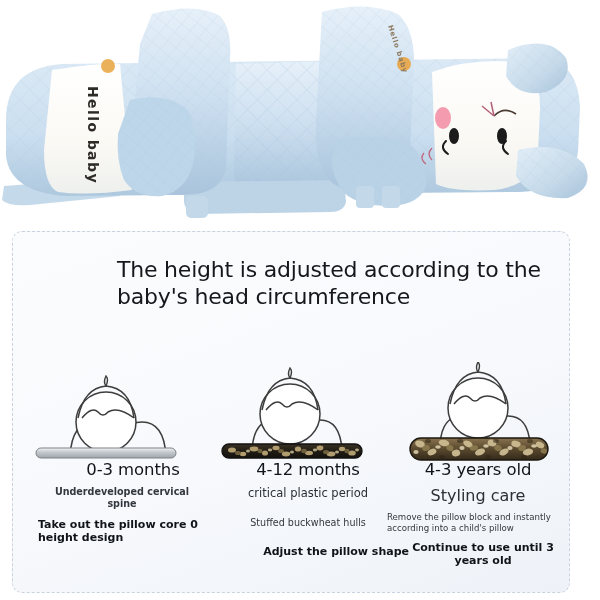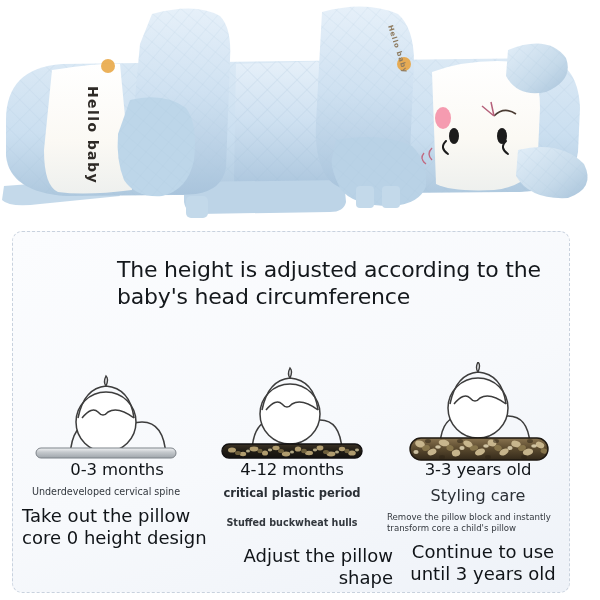"0-3 months" #cap0 { left: 6px -> 22px }
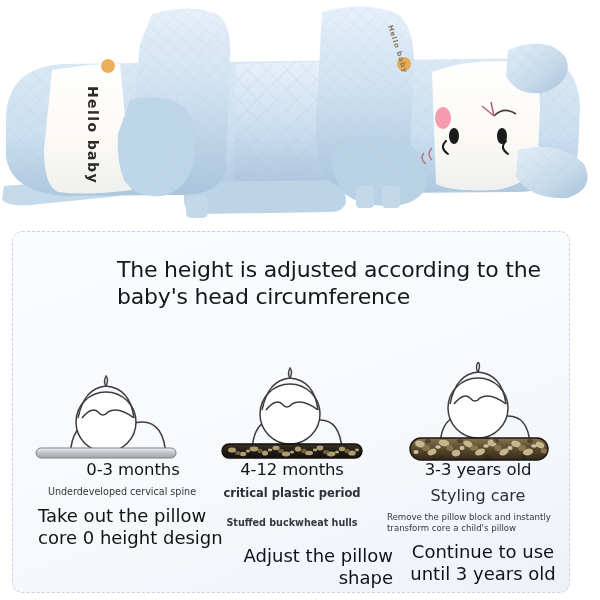"4-12 months" #cap1 { left: 184px -> 200px }
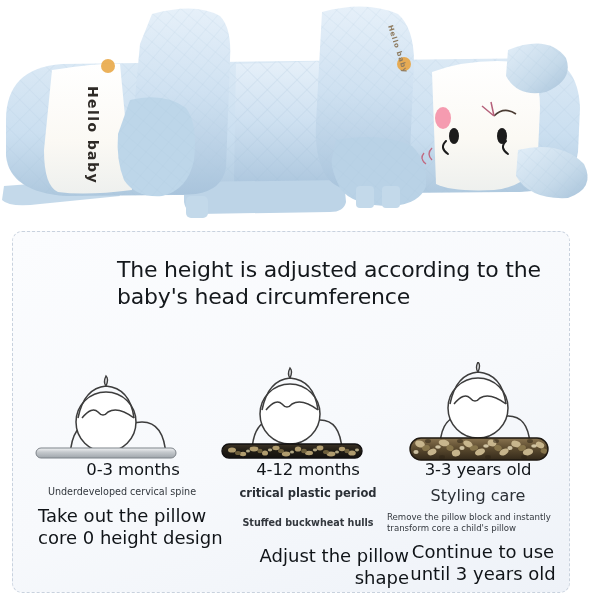"3-3 years old" div.age { text: 3-3 -> 4-3 }
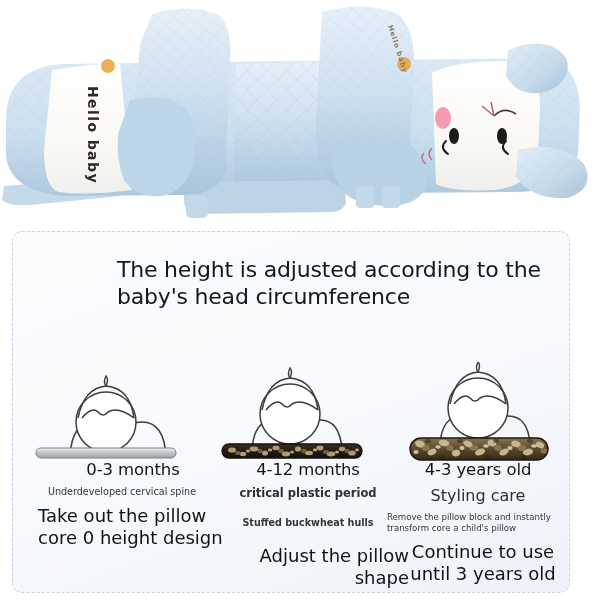"Underdeveloped cervical spine" #cap0 .note { font-weight: none -> bold }
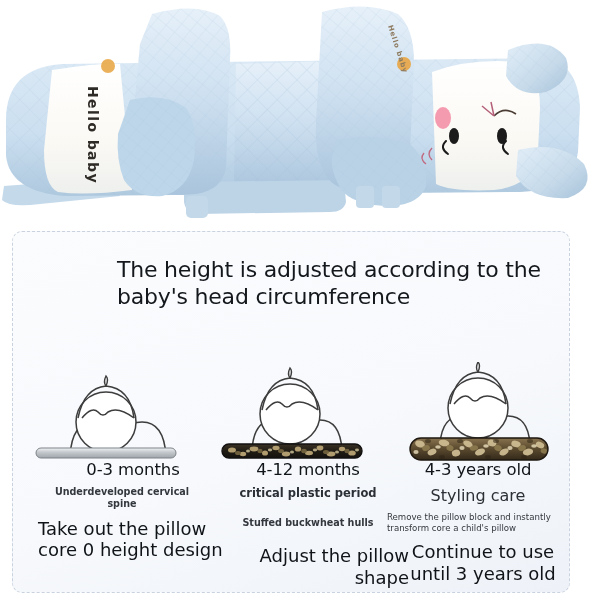"critical plastic period" #cap1 .note { font-weight: bold -> none }
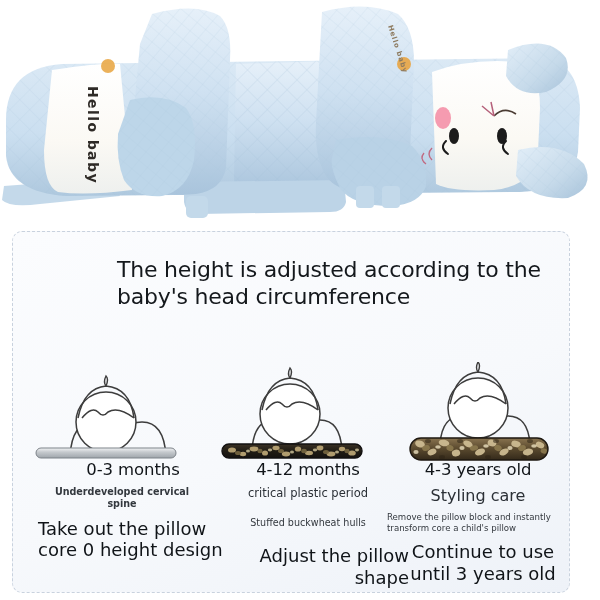"Take out the pillow core" .cap .action { font-size: 18px -> 11px; font-weight: none -> bold }
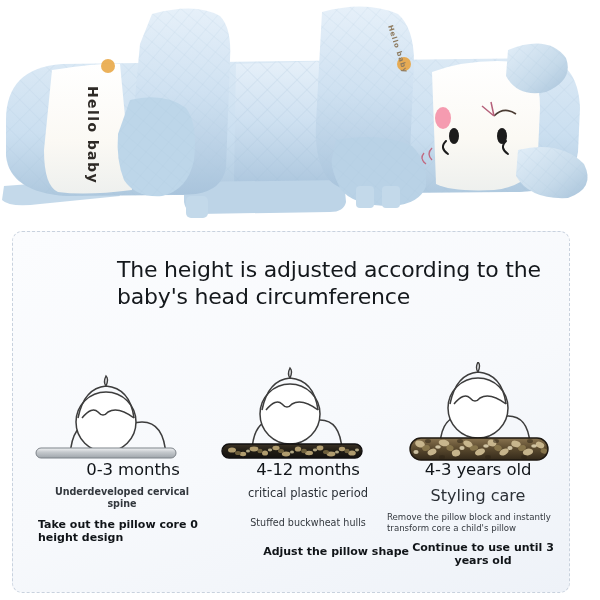"Remove the pillow block and" span.n2 { text: transform core -> according into }
